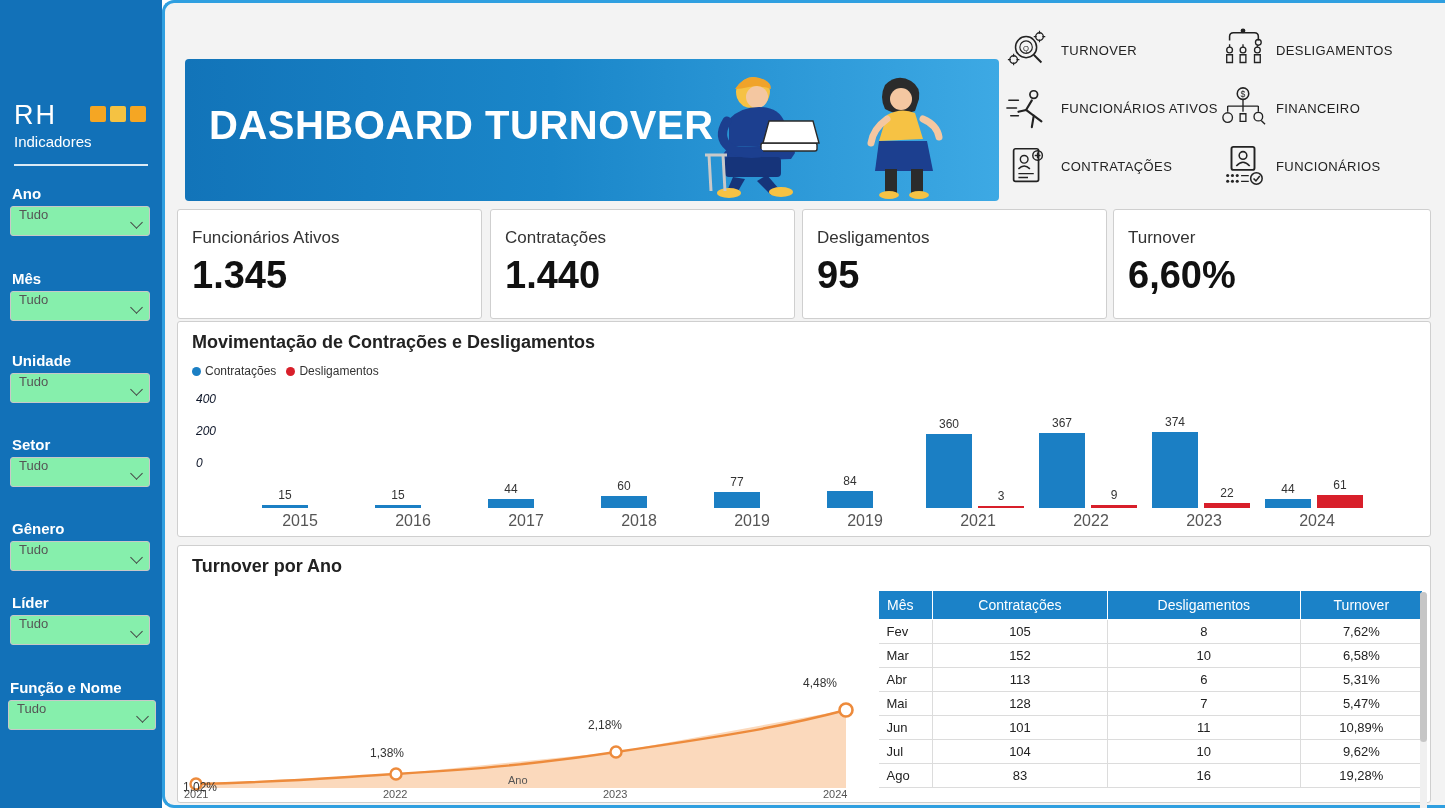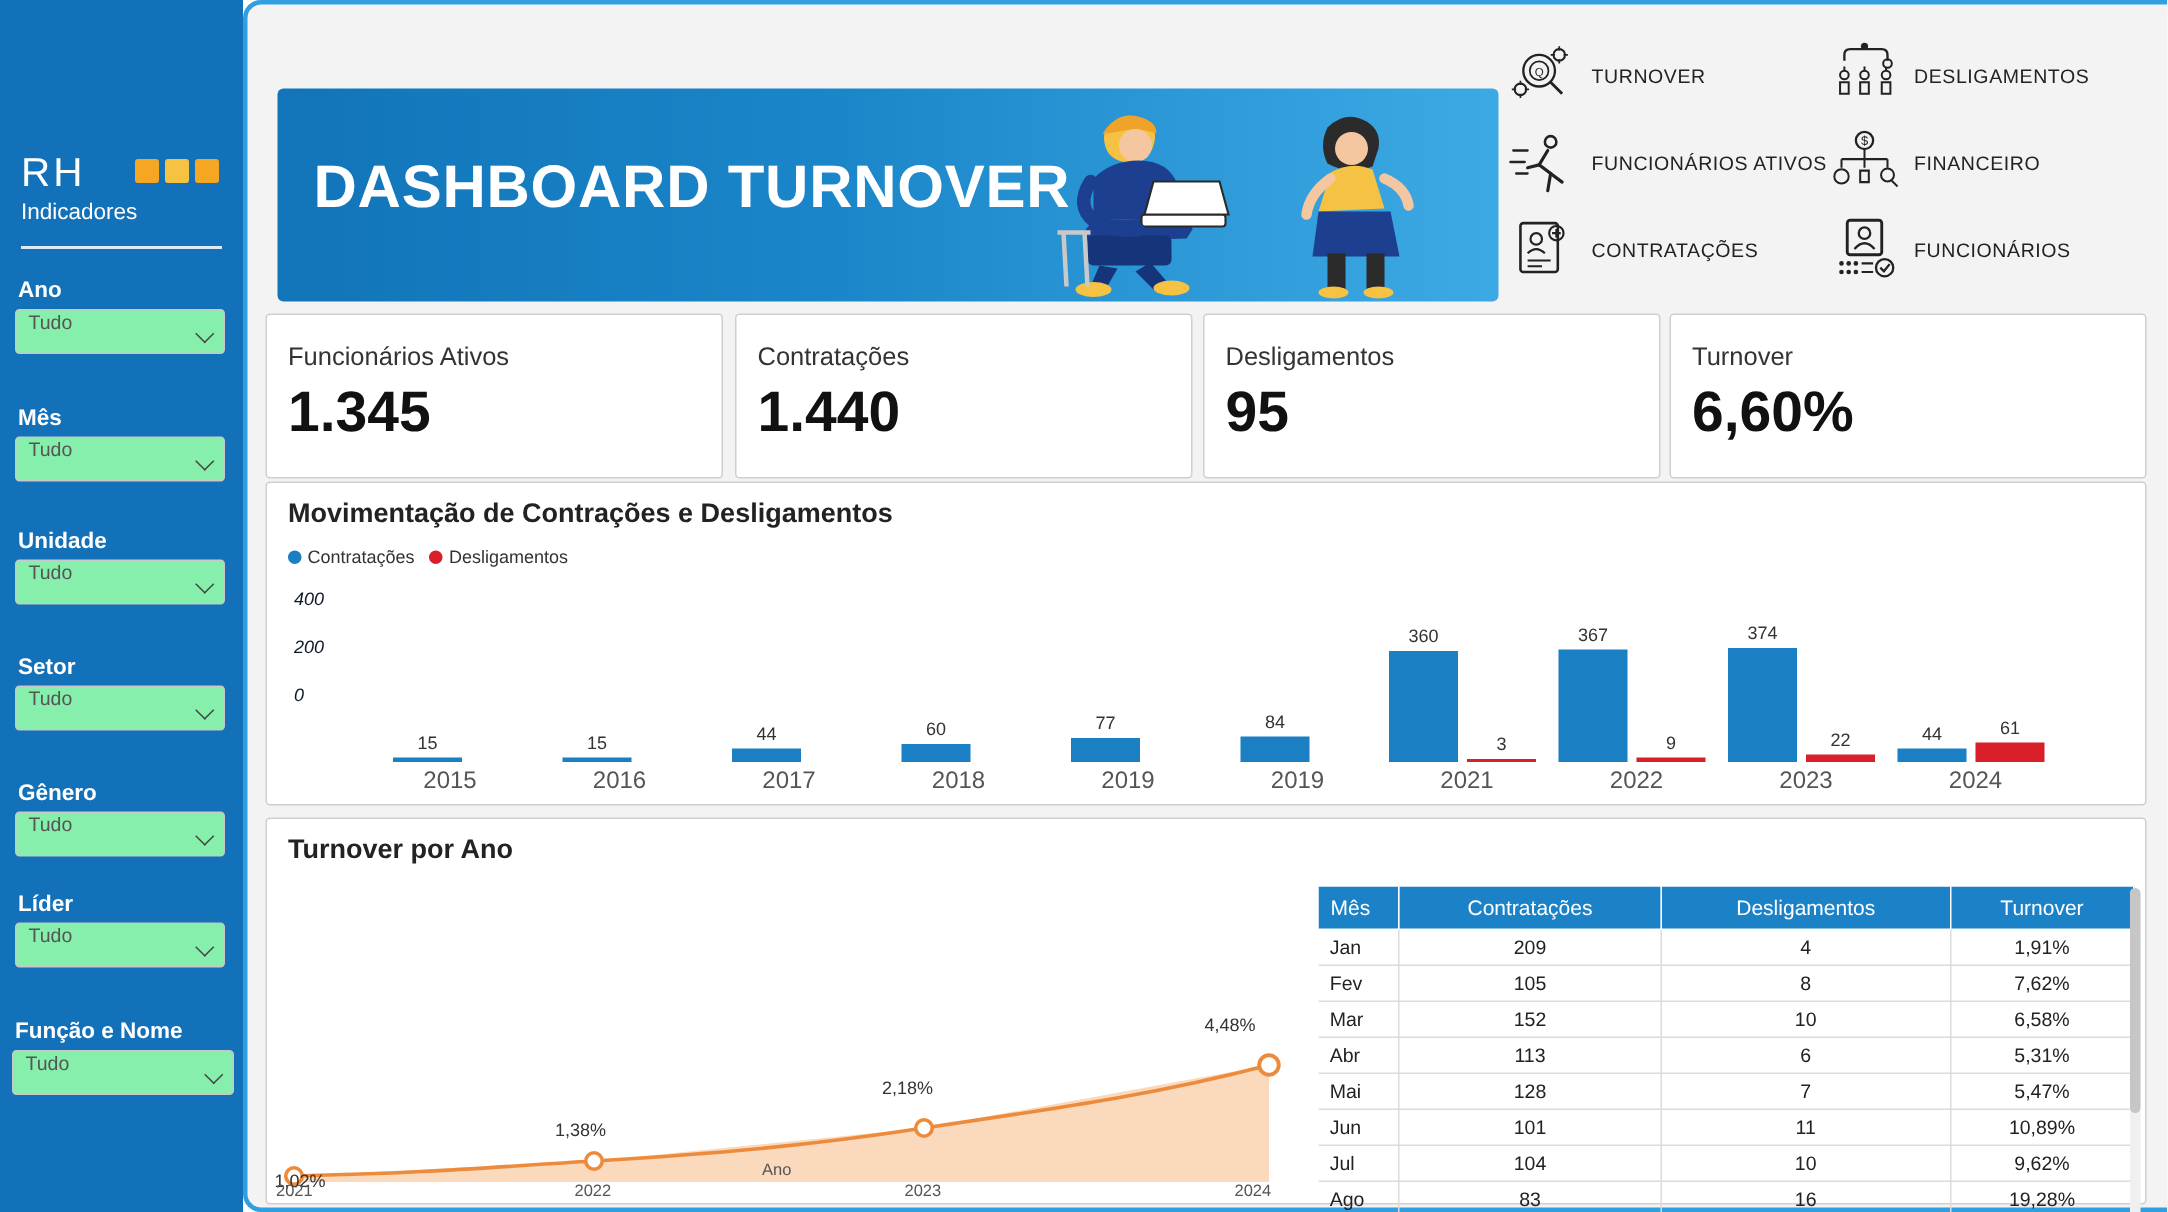"Jan" tr { html: <tr> <td>Jan</td> <td>209</td> <td>4</td> <td>1,91%</td> </tr> -> none }
